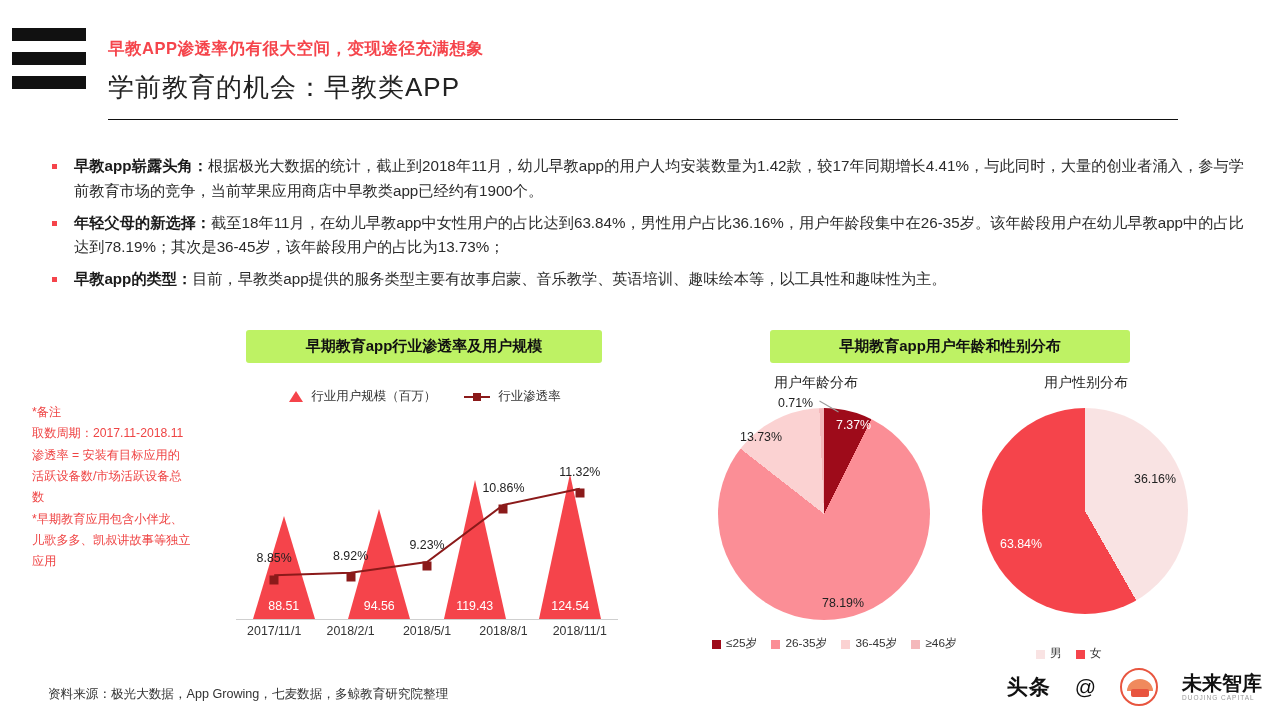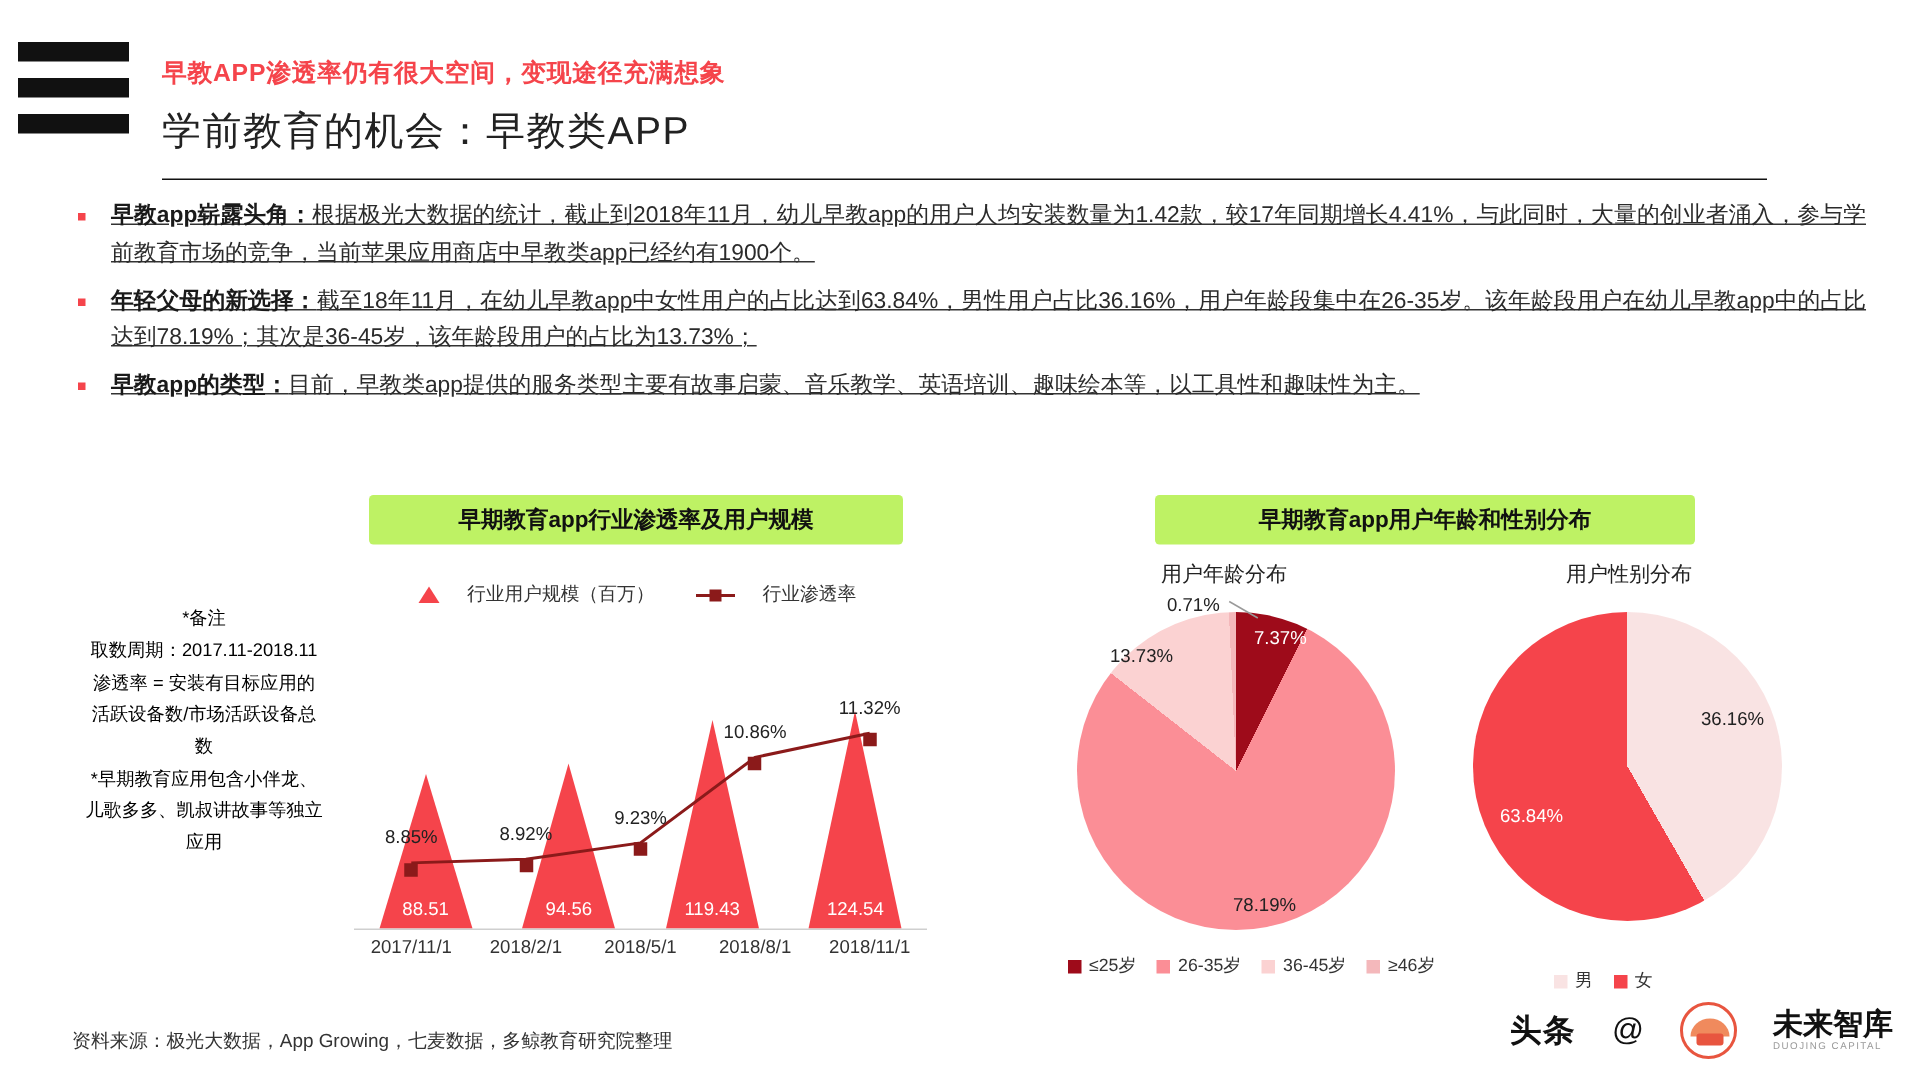"早教app崭露头角：根据极光大数据的统计，截止到2018年11月，幼儿早教app" .bullets { text-decoration: underline -> none; top: 132px -> 154px }
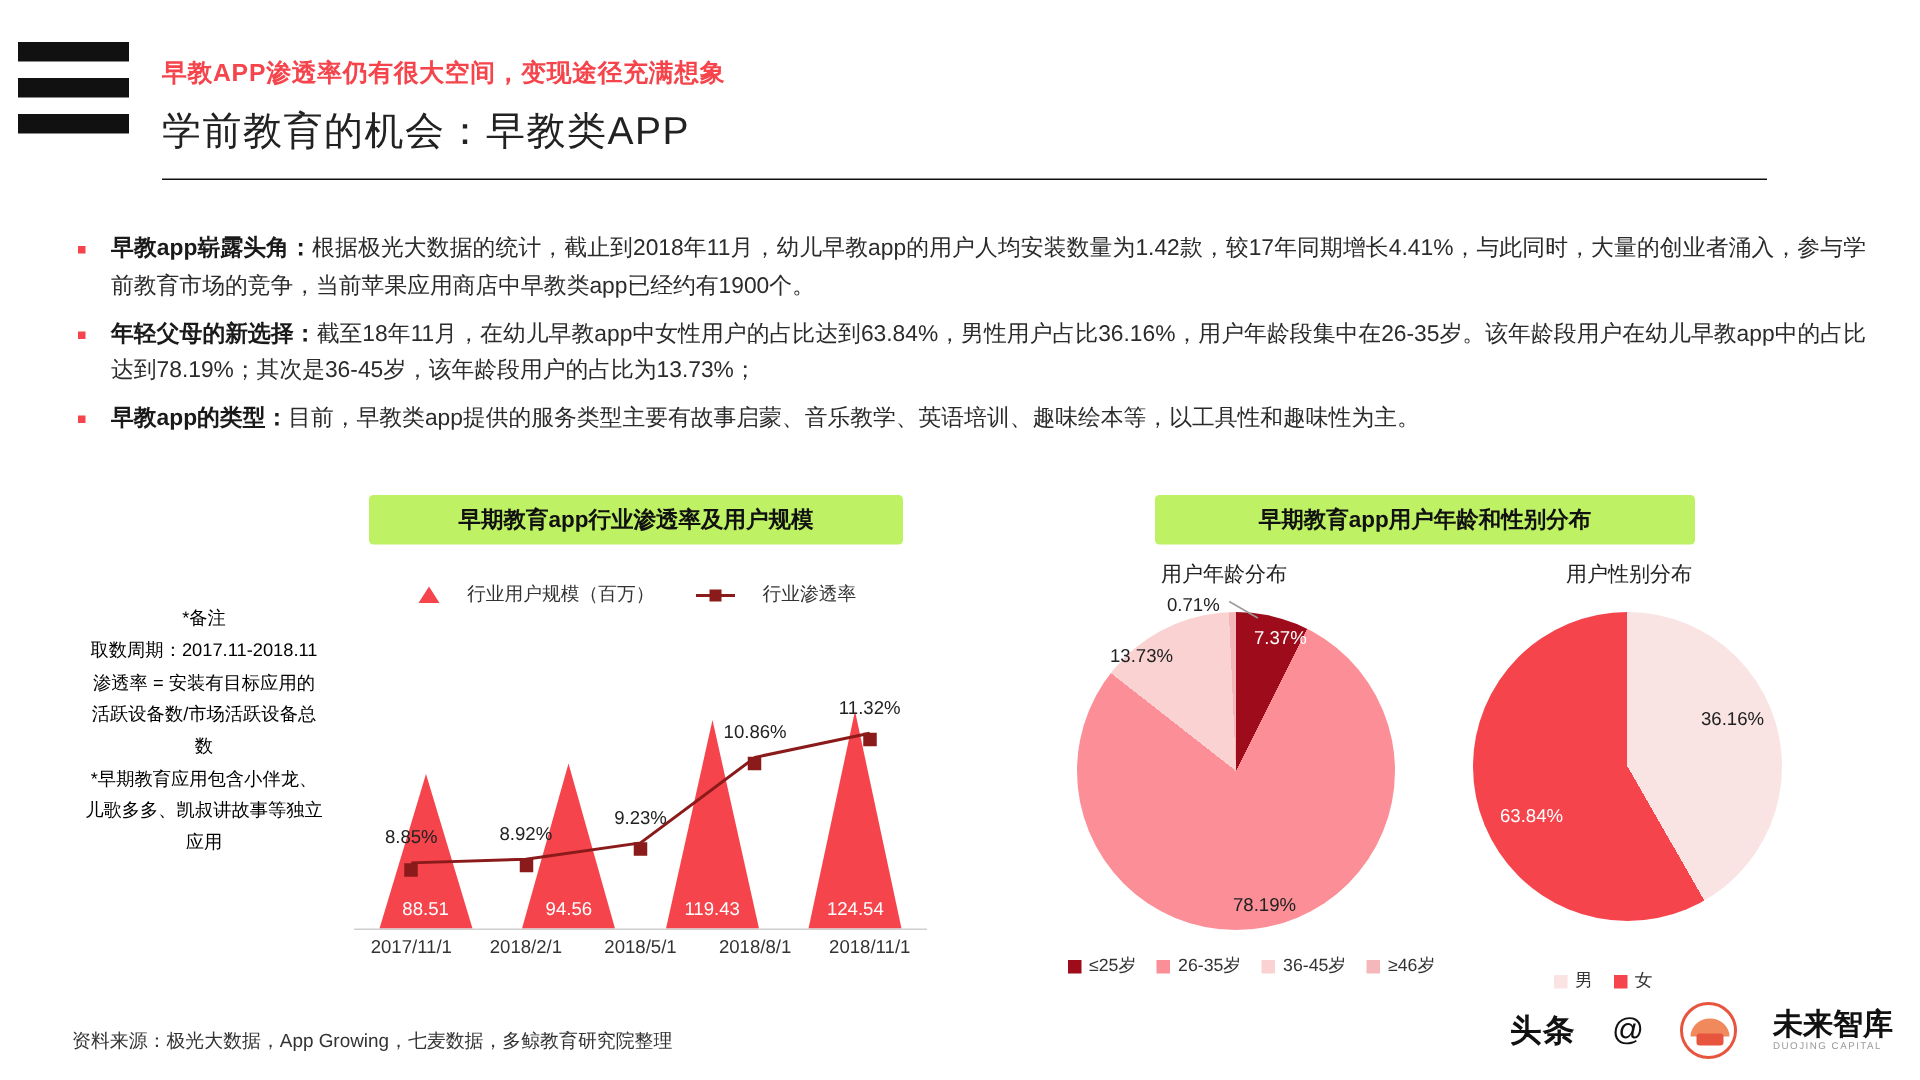"行业用户规模（百万）" .legend-left .item { gap: 18px -> 8px }
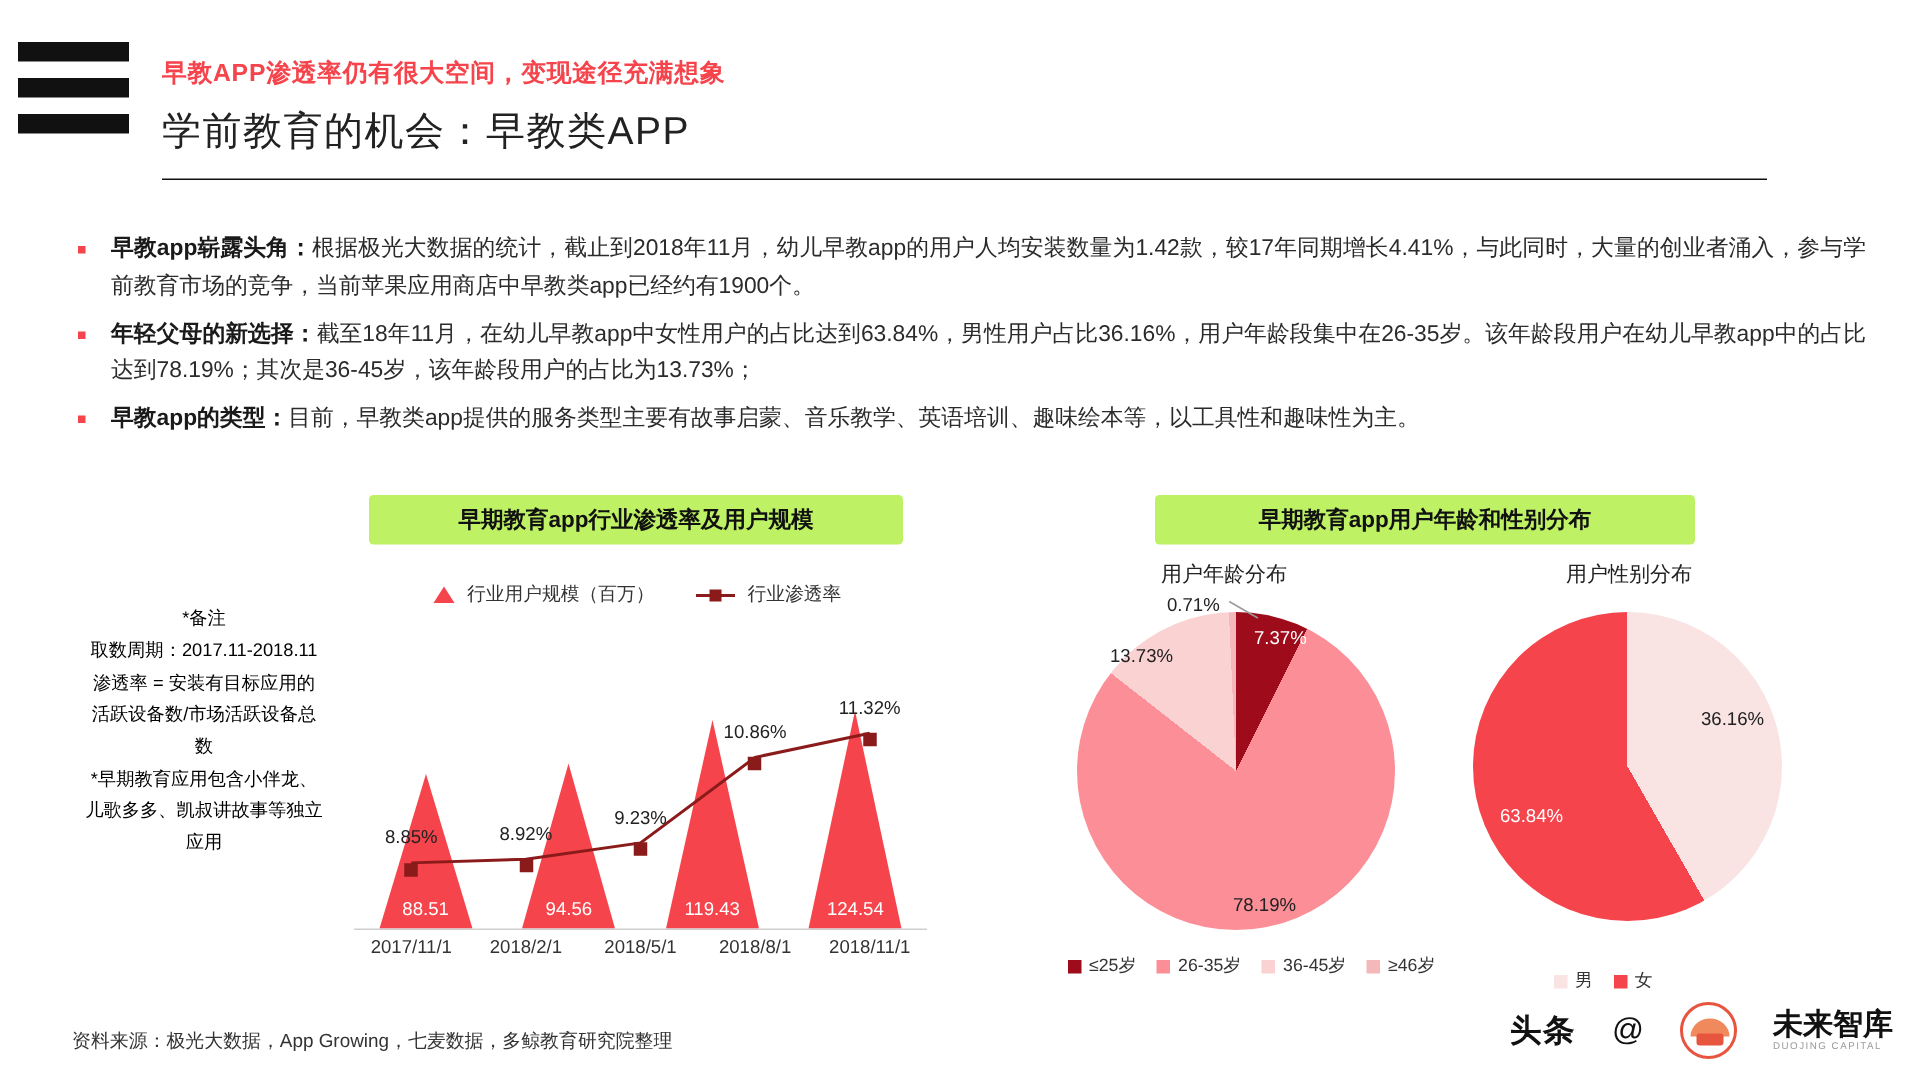"*备注" .notes { color: #000000 -> #ef4444; left: 56px -> 32px; text-align: center -> none }
